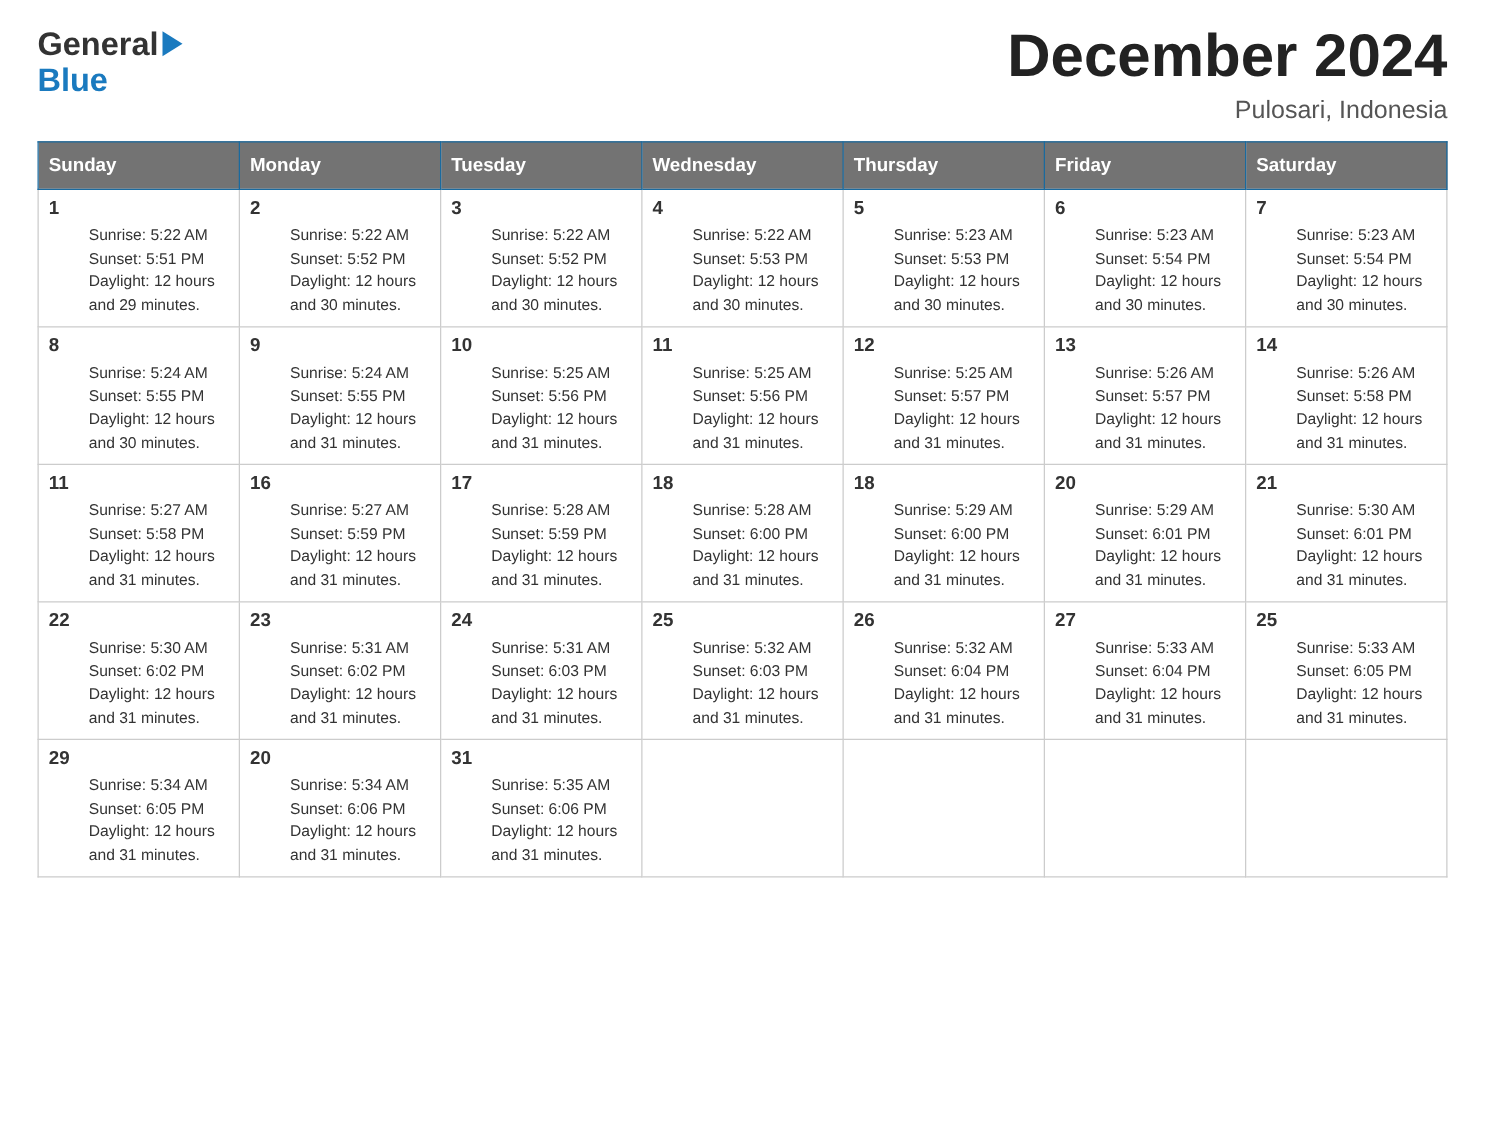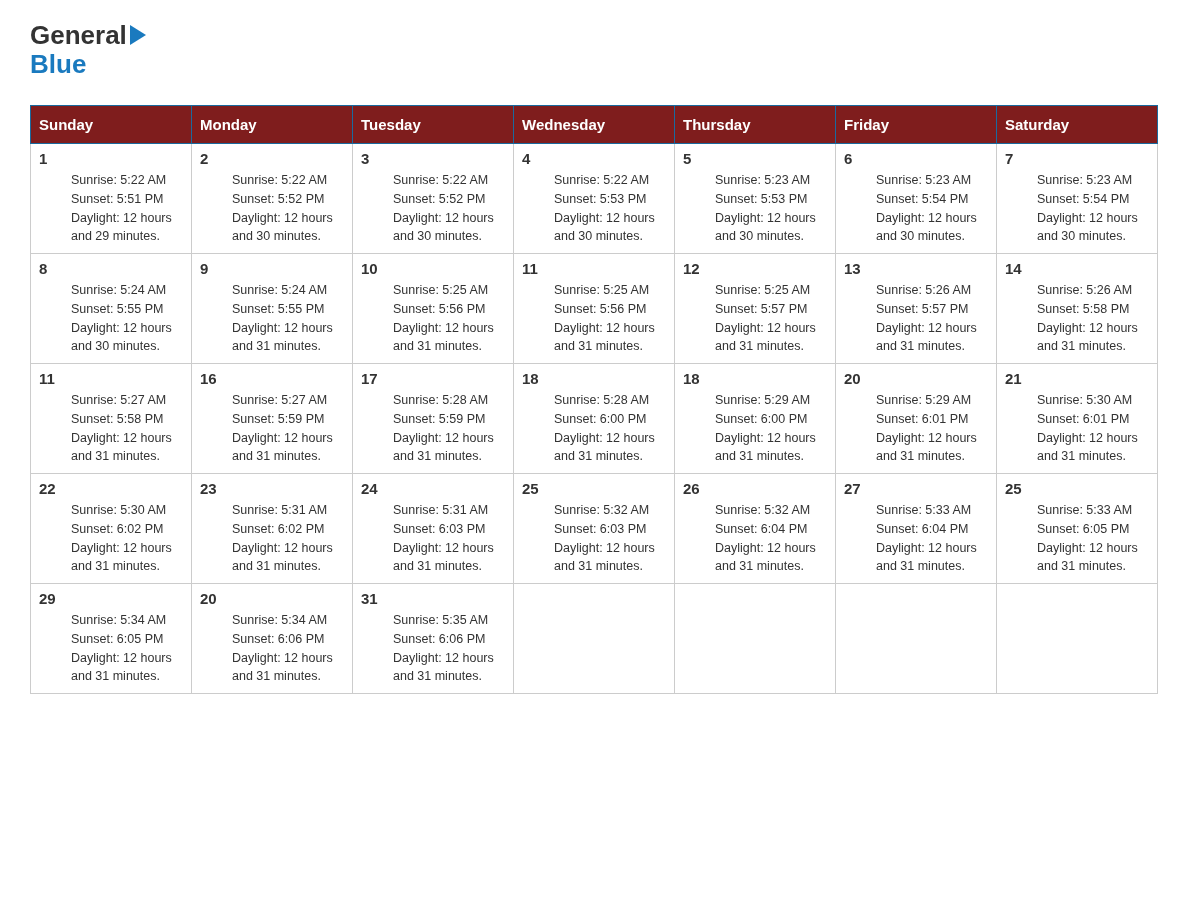"General" #header { margin-bottom: 25px -> 13px }
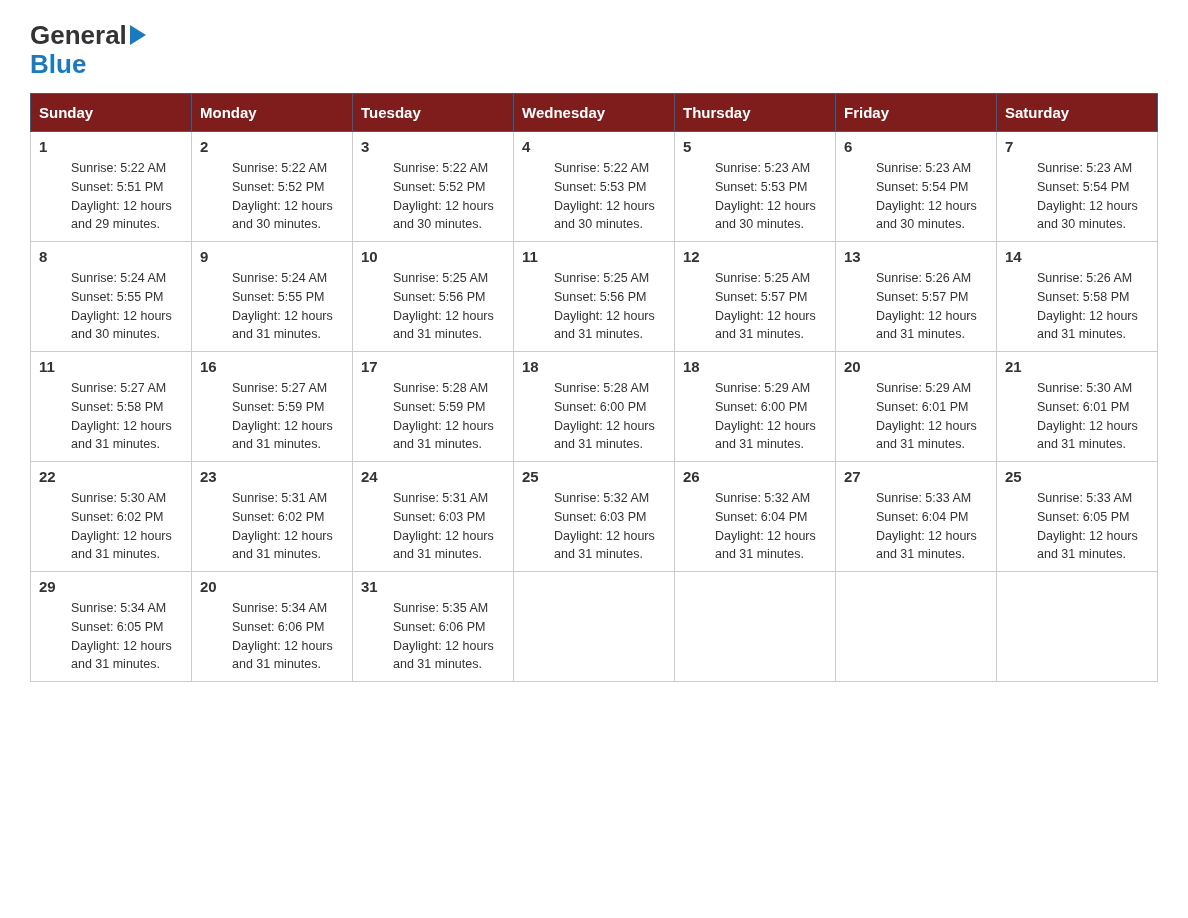"December 2024" div { html: none -> <div> <div>December 2024</div> <div>Pulosari, Indonesia</div> </div> }
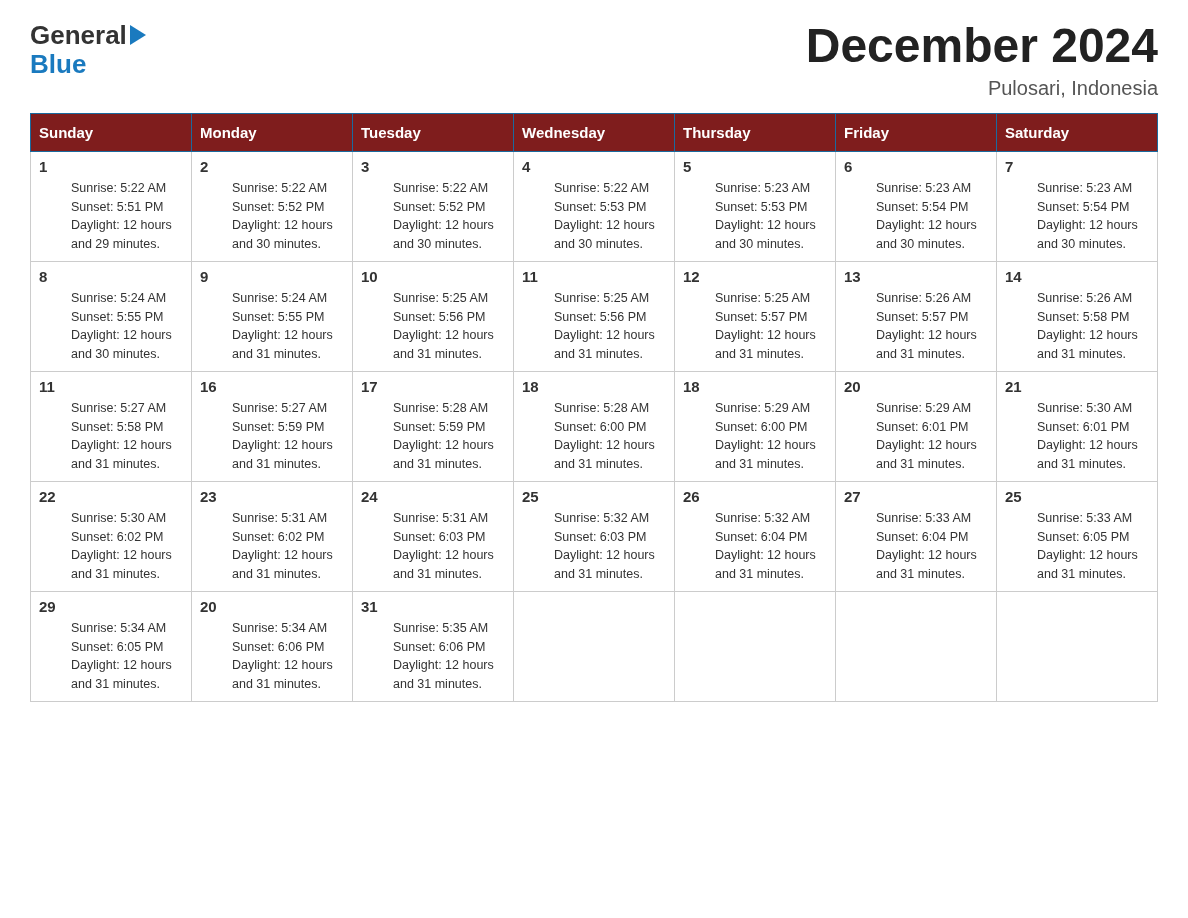"Sunday" thead th { background-color: #7f1d1d -> #737373 }
